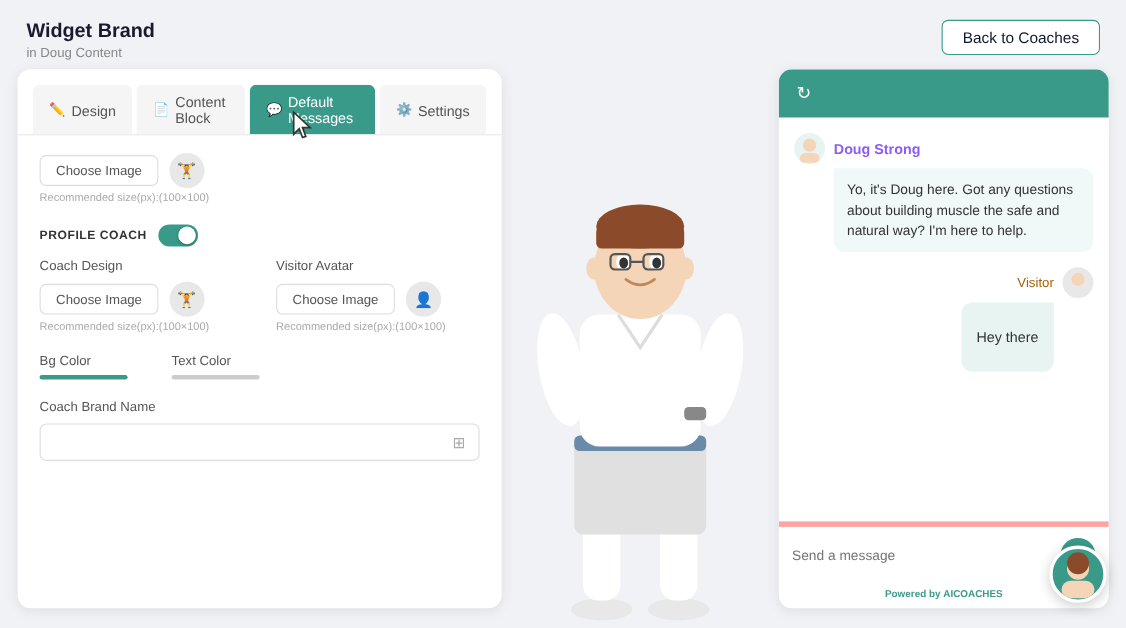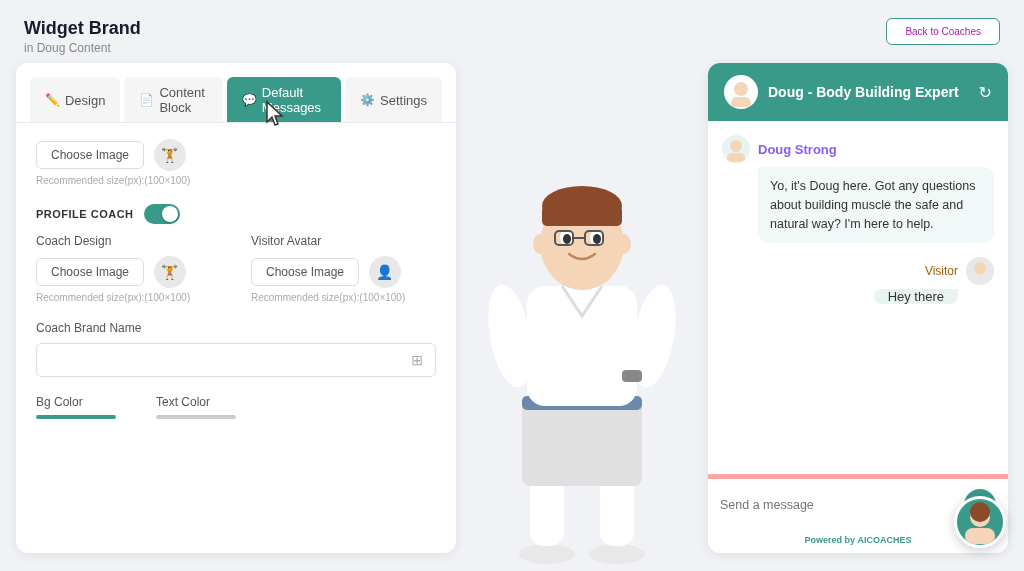"Back to Coaches" .back-btn { color: #a21caf -> #0f172a; font-size: 10px -> 14px }
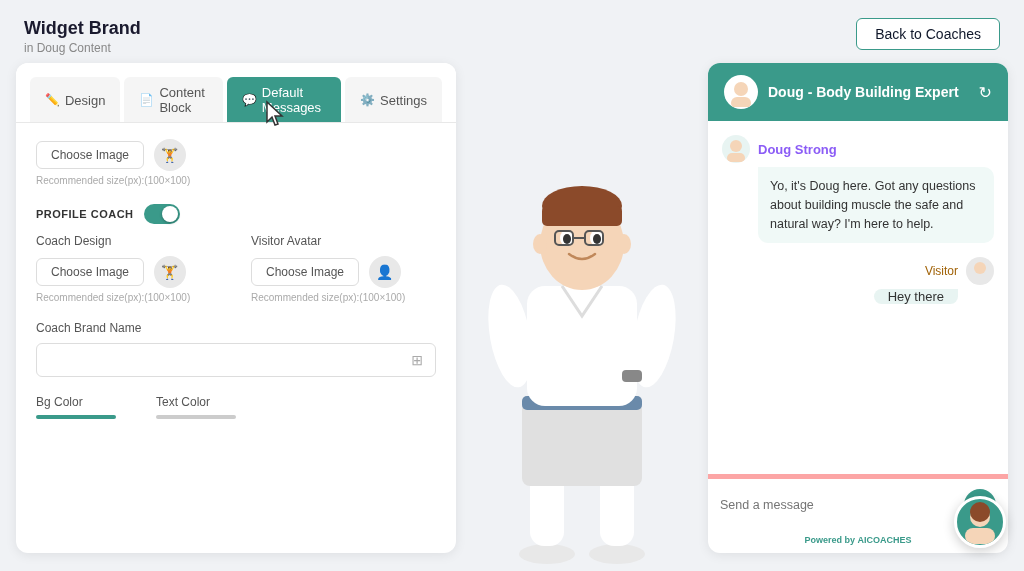"Doug - Body Building Expert" div.chat-header-info { html: <div> <div> <svg> <circle></circle> <rect></rect> </svg> </div> <span>Doug - Body Building Expert</span> </div> -> none }
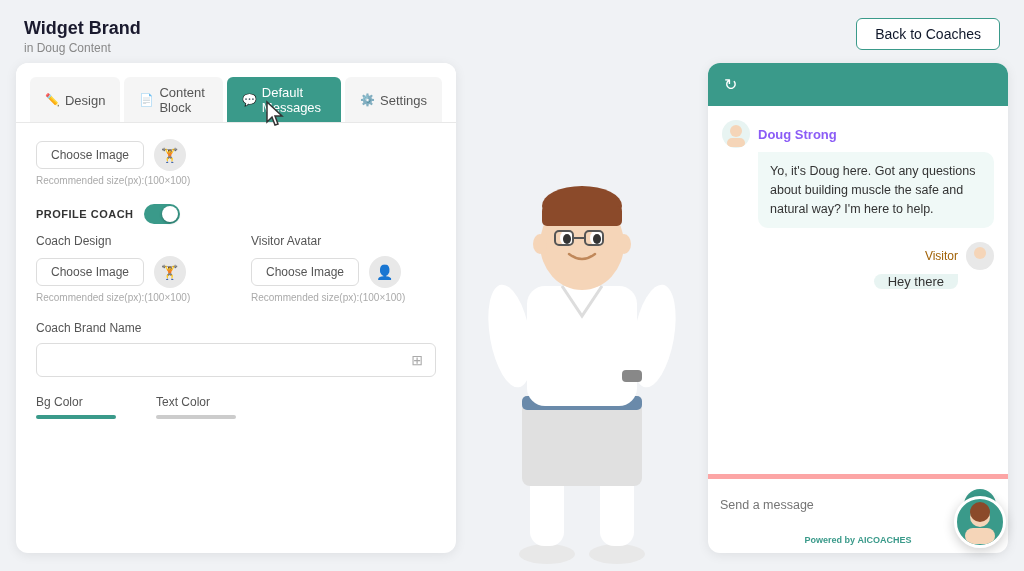"Hey there" .visitor-bubble { padding: 0 14px -> 24px 14px }
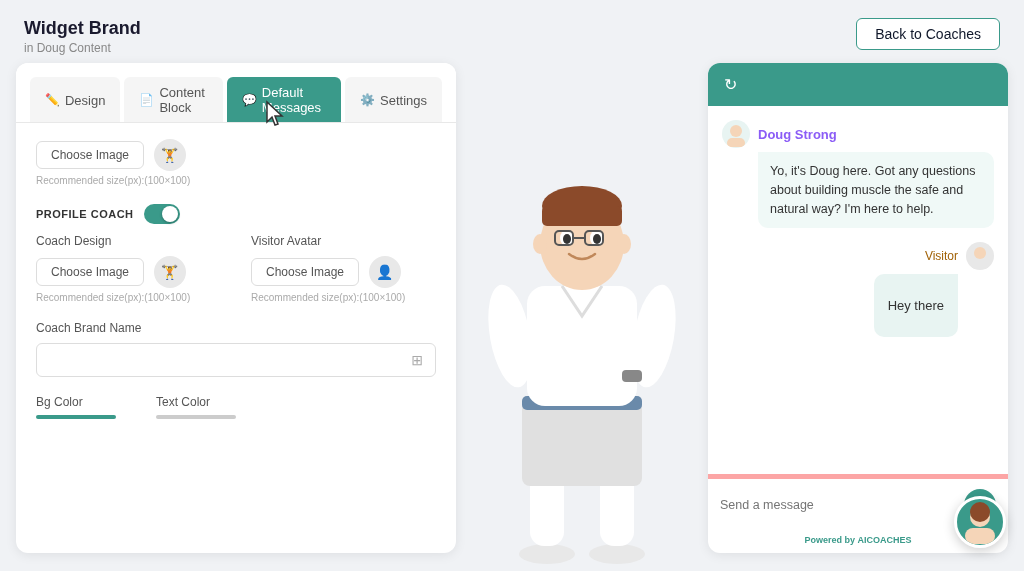"Coach Brand Name" div.section { order: before "Bg Color" -> after "Bg Color" }
